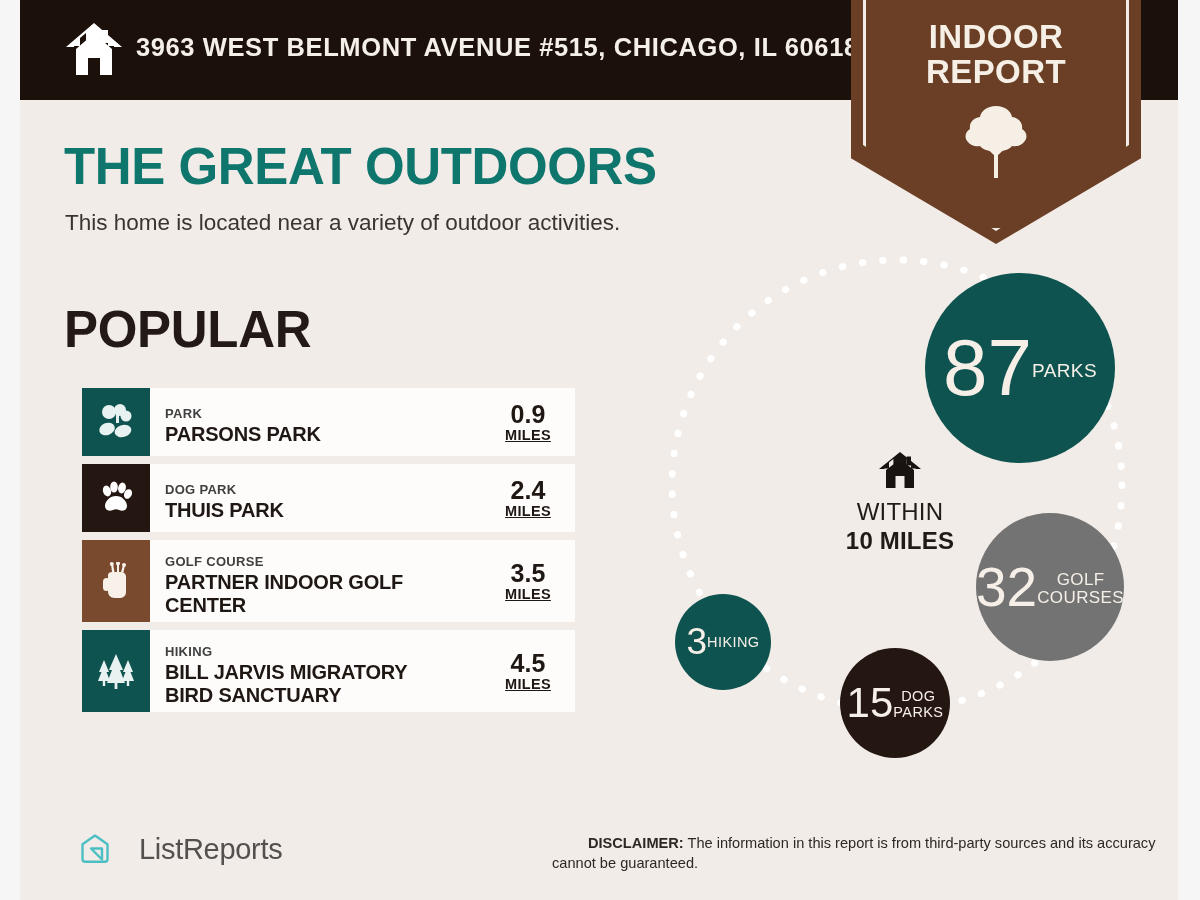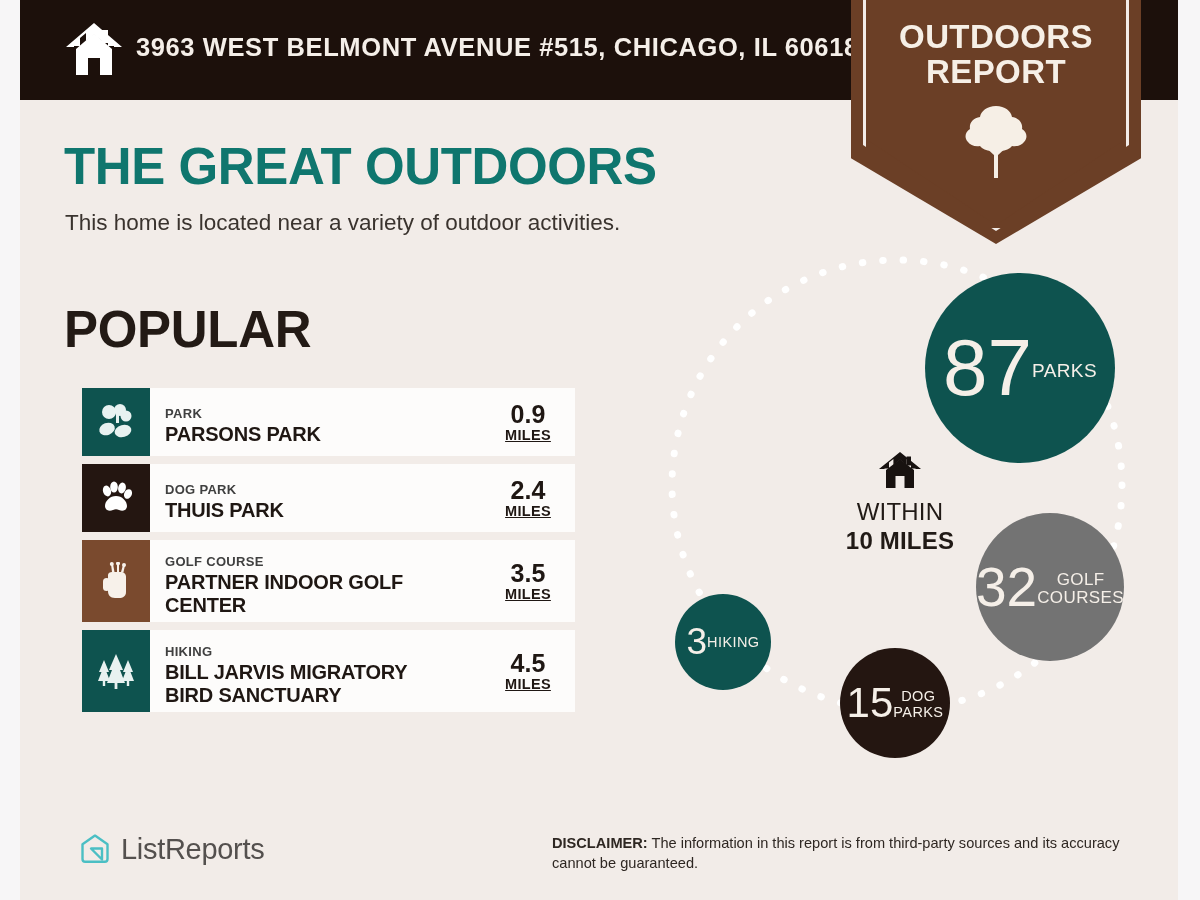"OUTDOORS" div { text: OUTDOORS -> INDOOR }
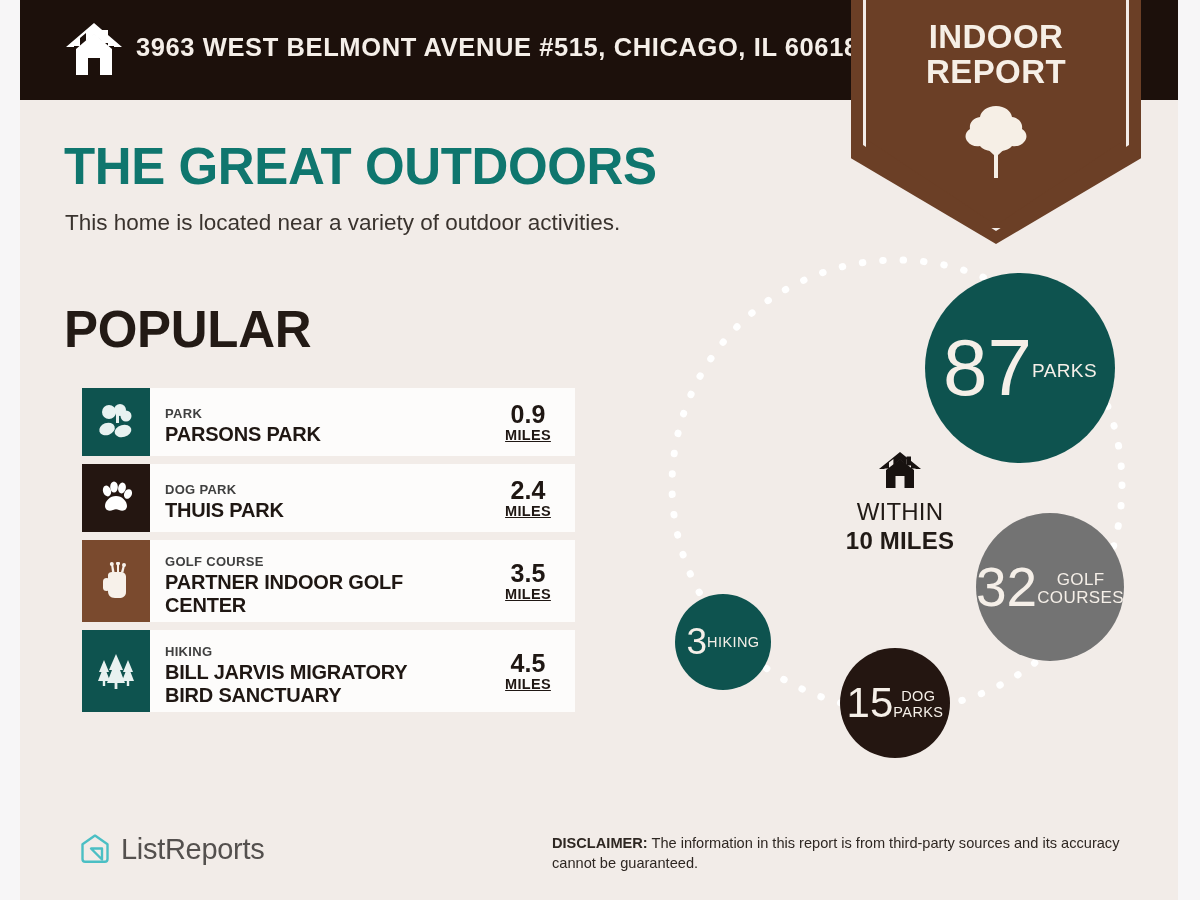"ListReports" #footer-logo-text { margin-left: 9px -> 27px }
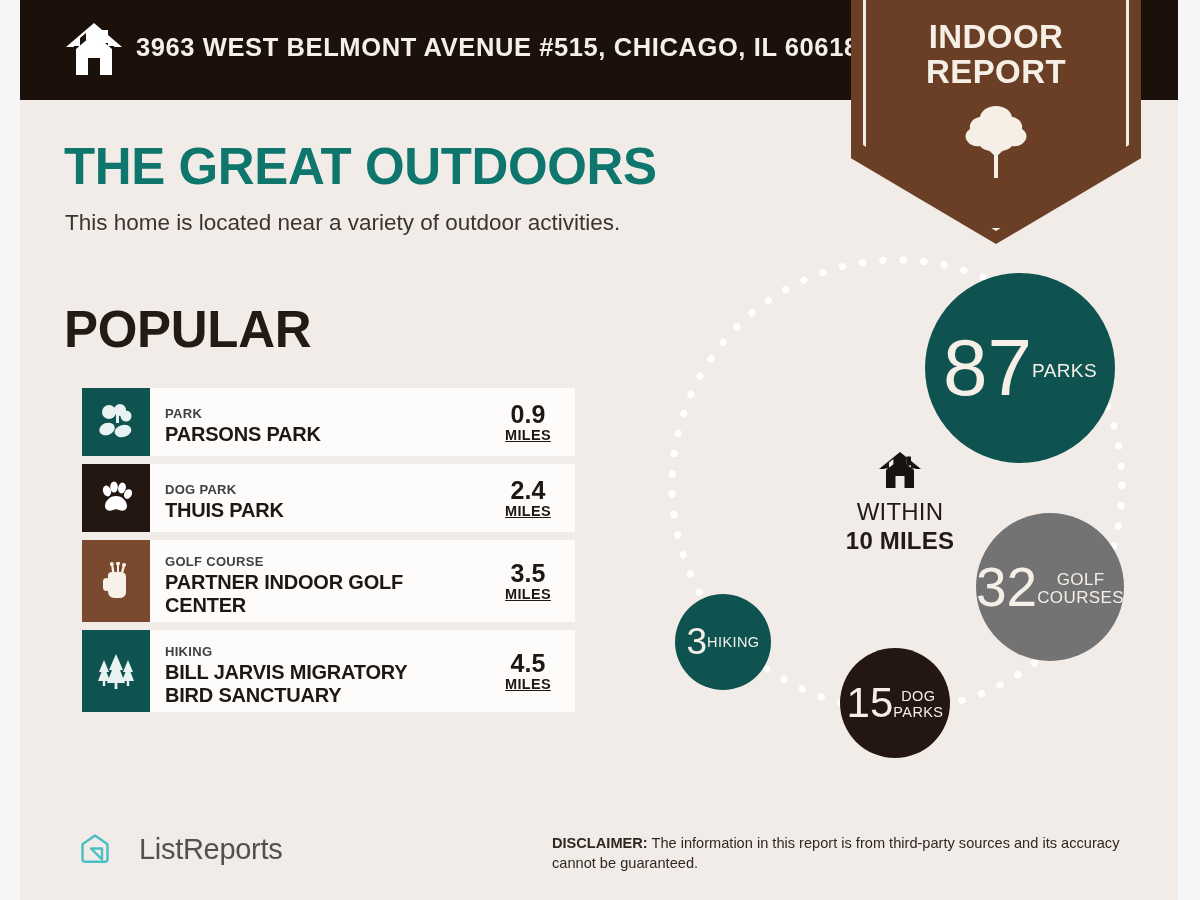"DISCLAIMER:" #disclaimer .lbl { margin-left: none -> 36px }
